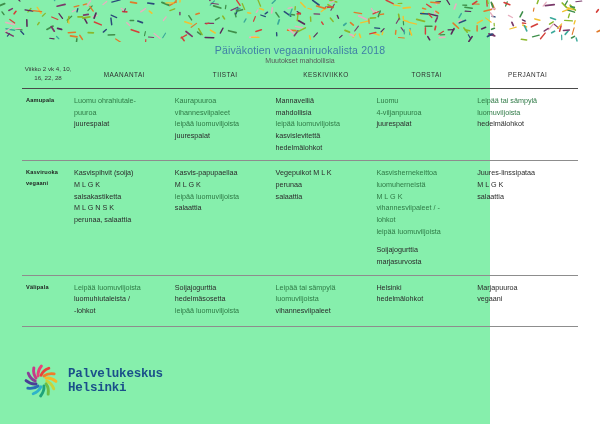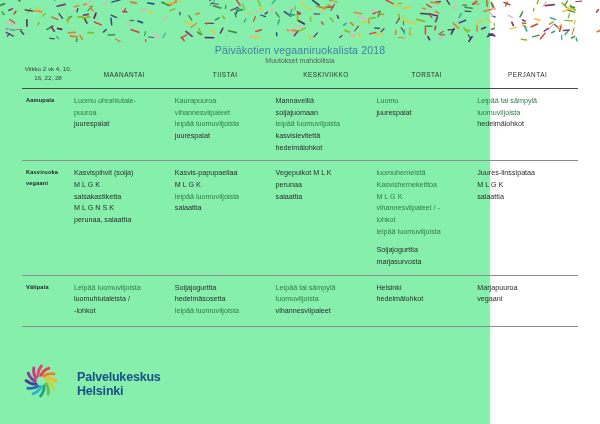"soijajuomaan" div.ln { text: soijajuomaan -> mahdollisia }
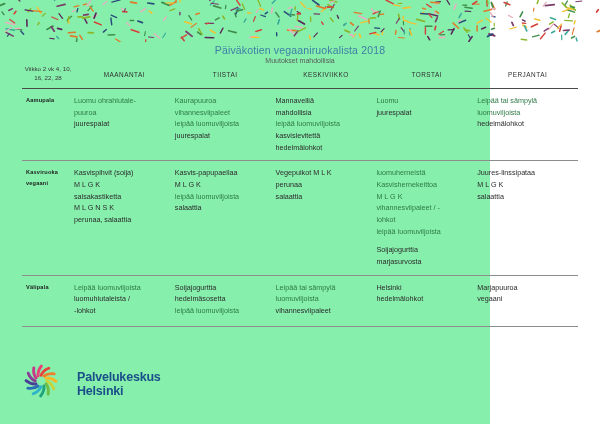"4-viljanpuuroa" div.ln { html: none -> <div>4-viljanpuuroa</div> }
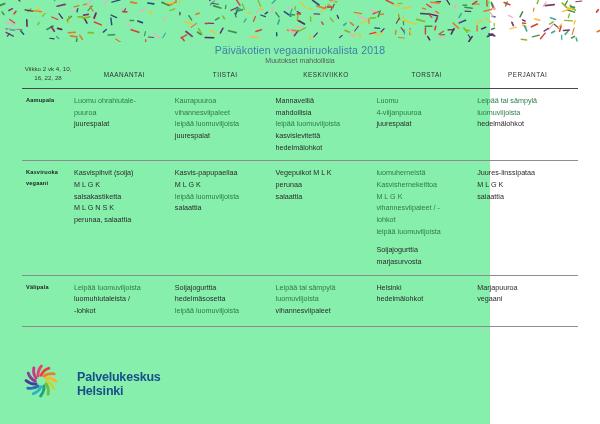"luomuherneistä" div.ln { order: before "Kasvishernekeittoa" -> after "Kasvishernekeittoa" }
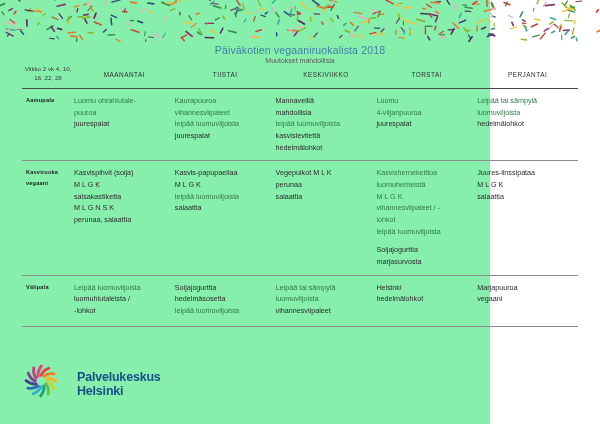"Palvelukeskus" #logo-wrap { align-items: flex-end -> center; font-family: none -> Liberation Mono, monospace; gap: 19px -> 10px }
